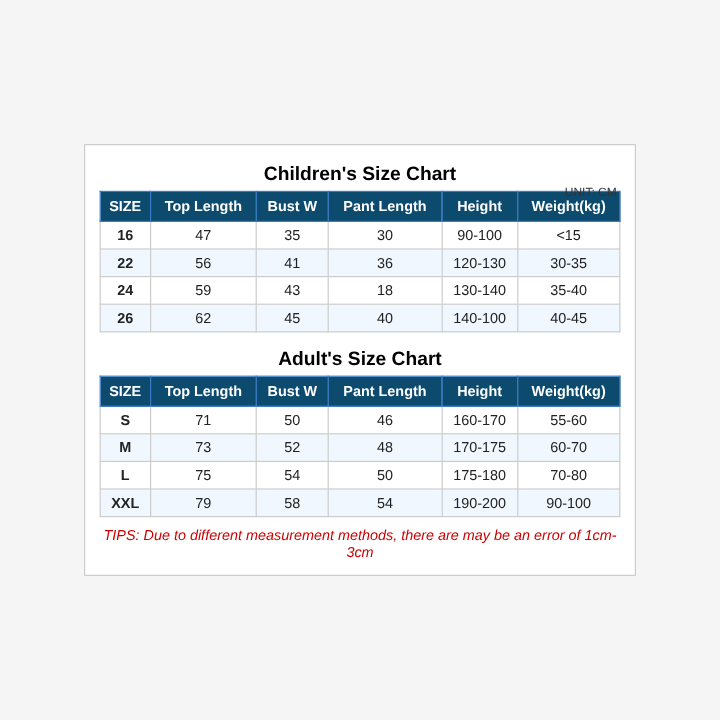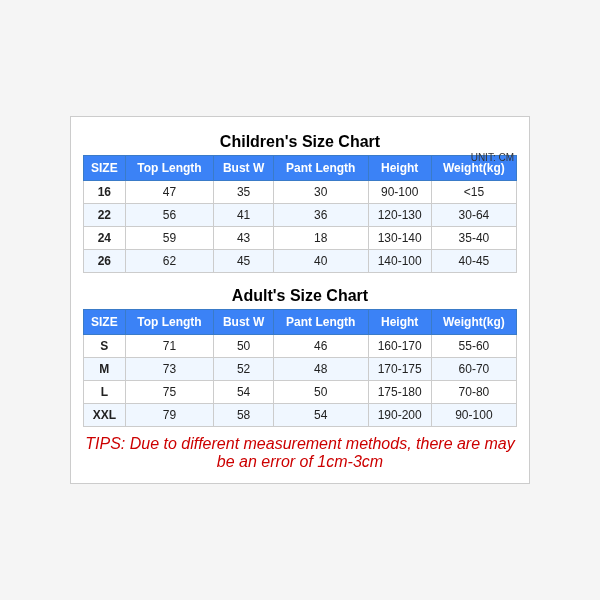"SIZE" thead tr th { background: #3b82f6 -> #0c4a6e }
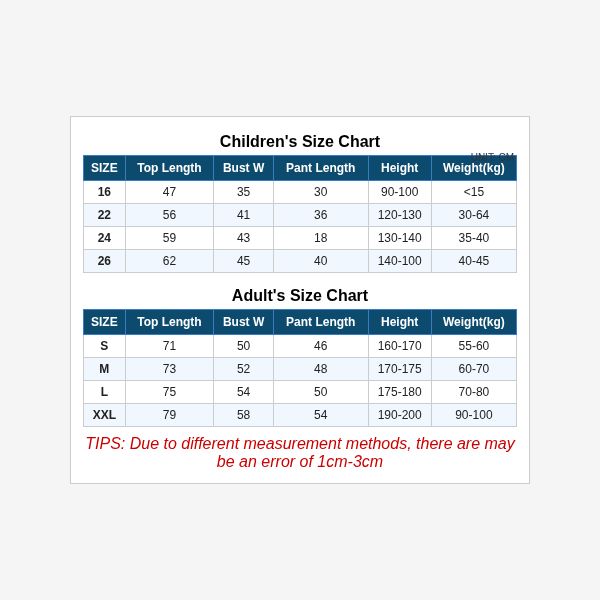"30-64" td { text: 30-64 -> 30-35 }
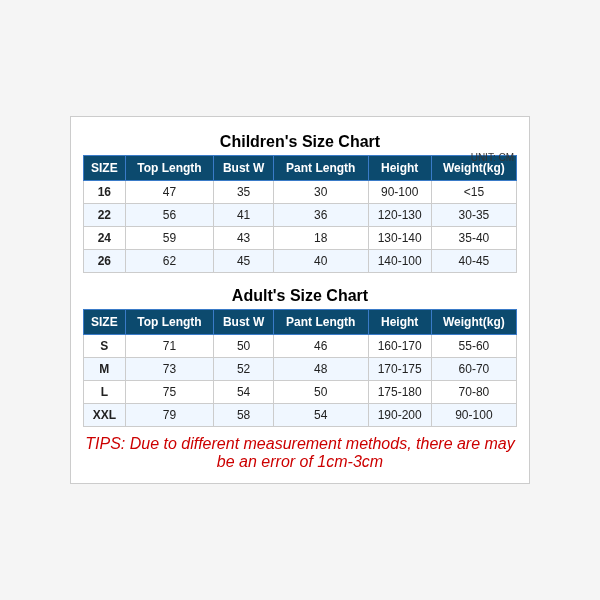"TIPS: Due to different measurement" .tips { font-size: 16px -> 12px }
